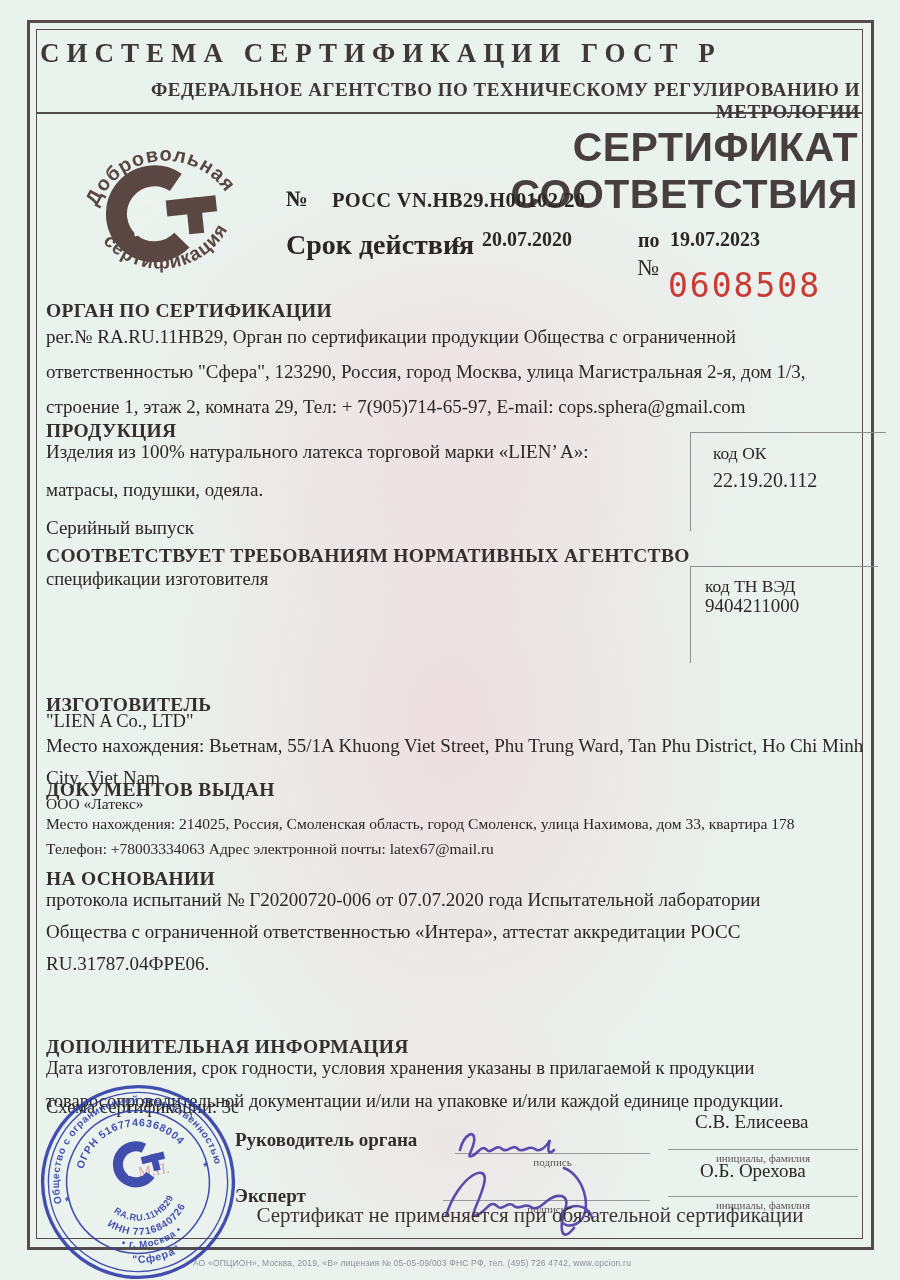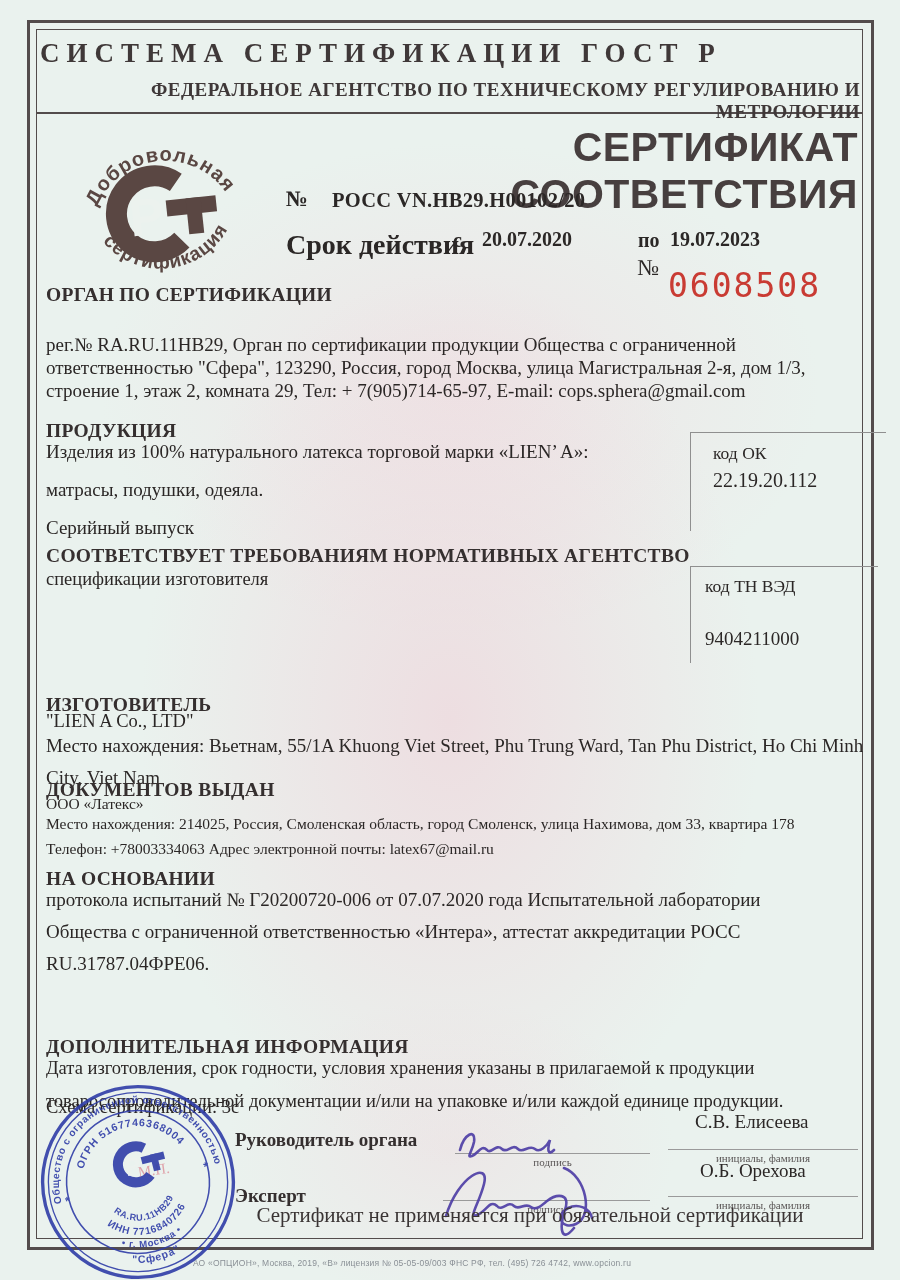"ОРГАН ПО СЕРТИФИКАЦИИ" .h-organ { top: 284px -> 300px }
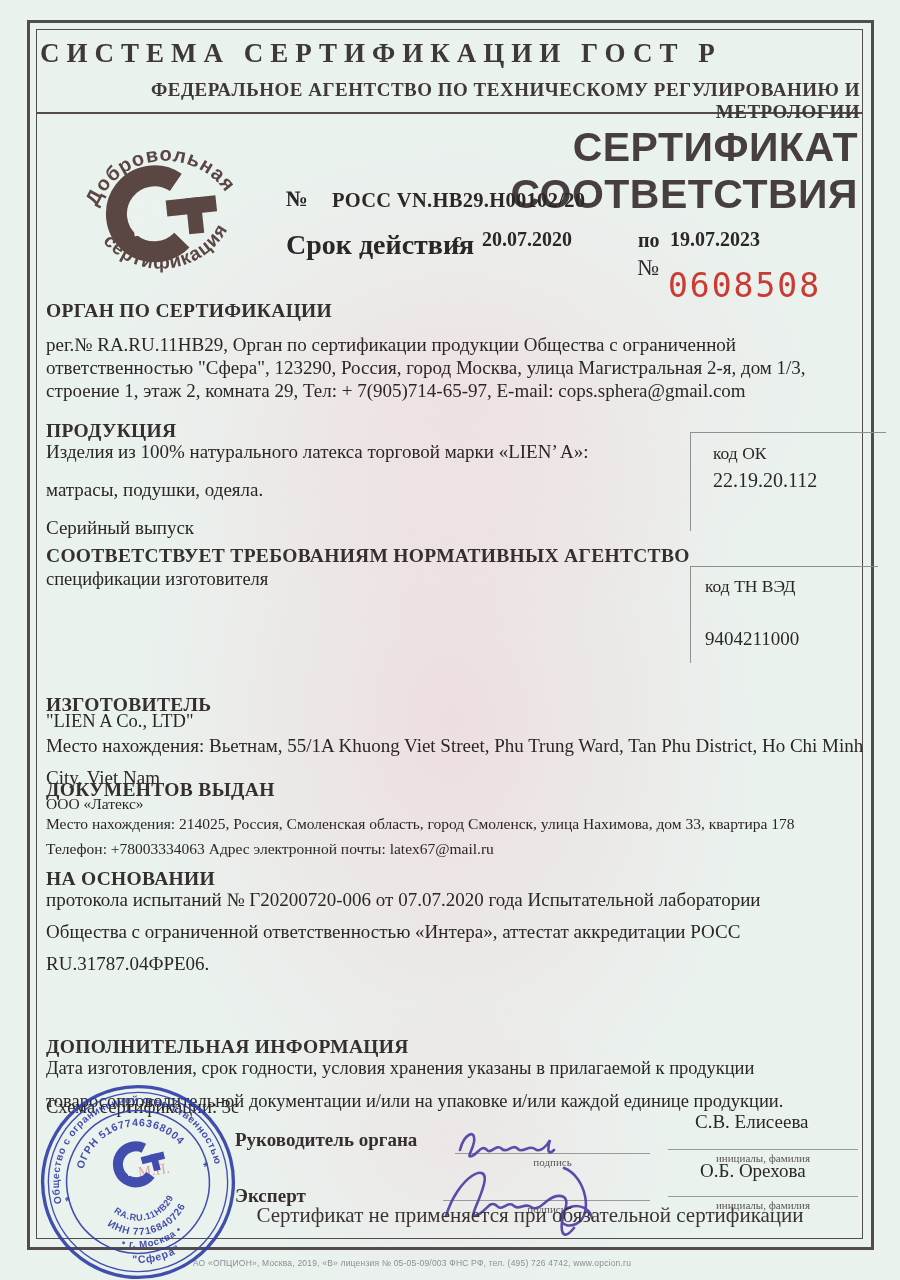"рег.№ RA.RU.11НВ29, Орган по" .t-organ { line-height: 23px -> 35px; margin-top: 14px -> none }
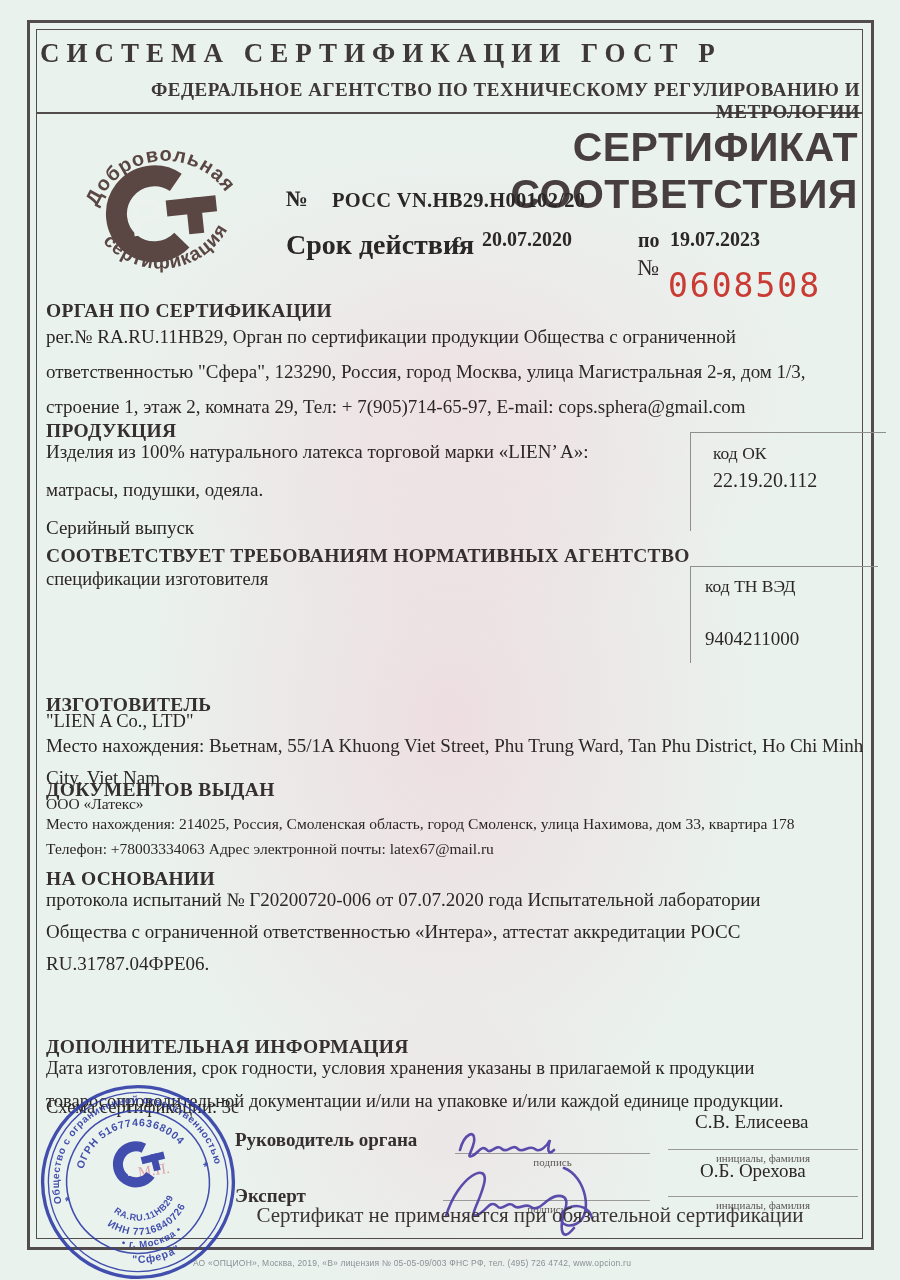"9404211000" .tnbox .cv { margin-top: 33px -> none }
